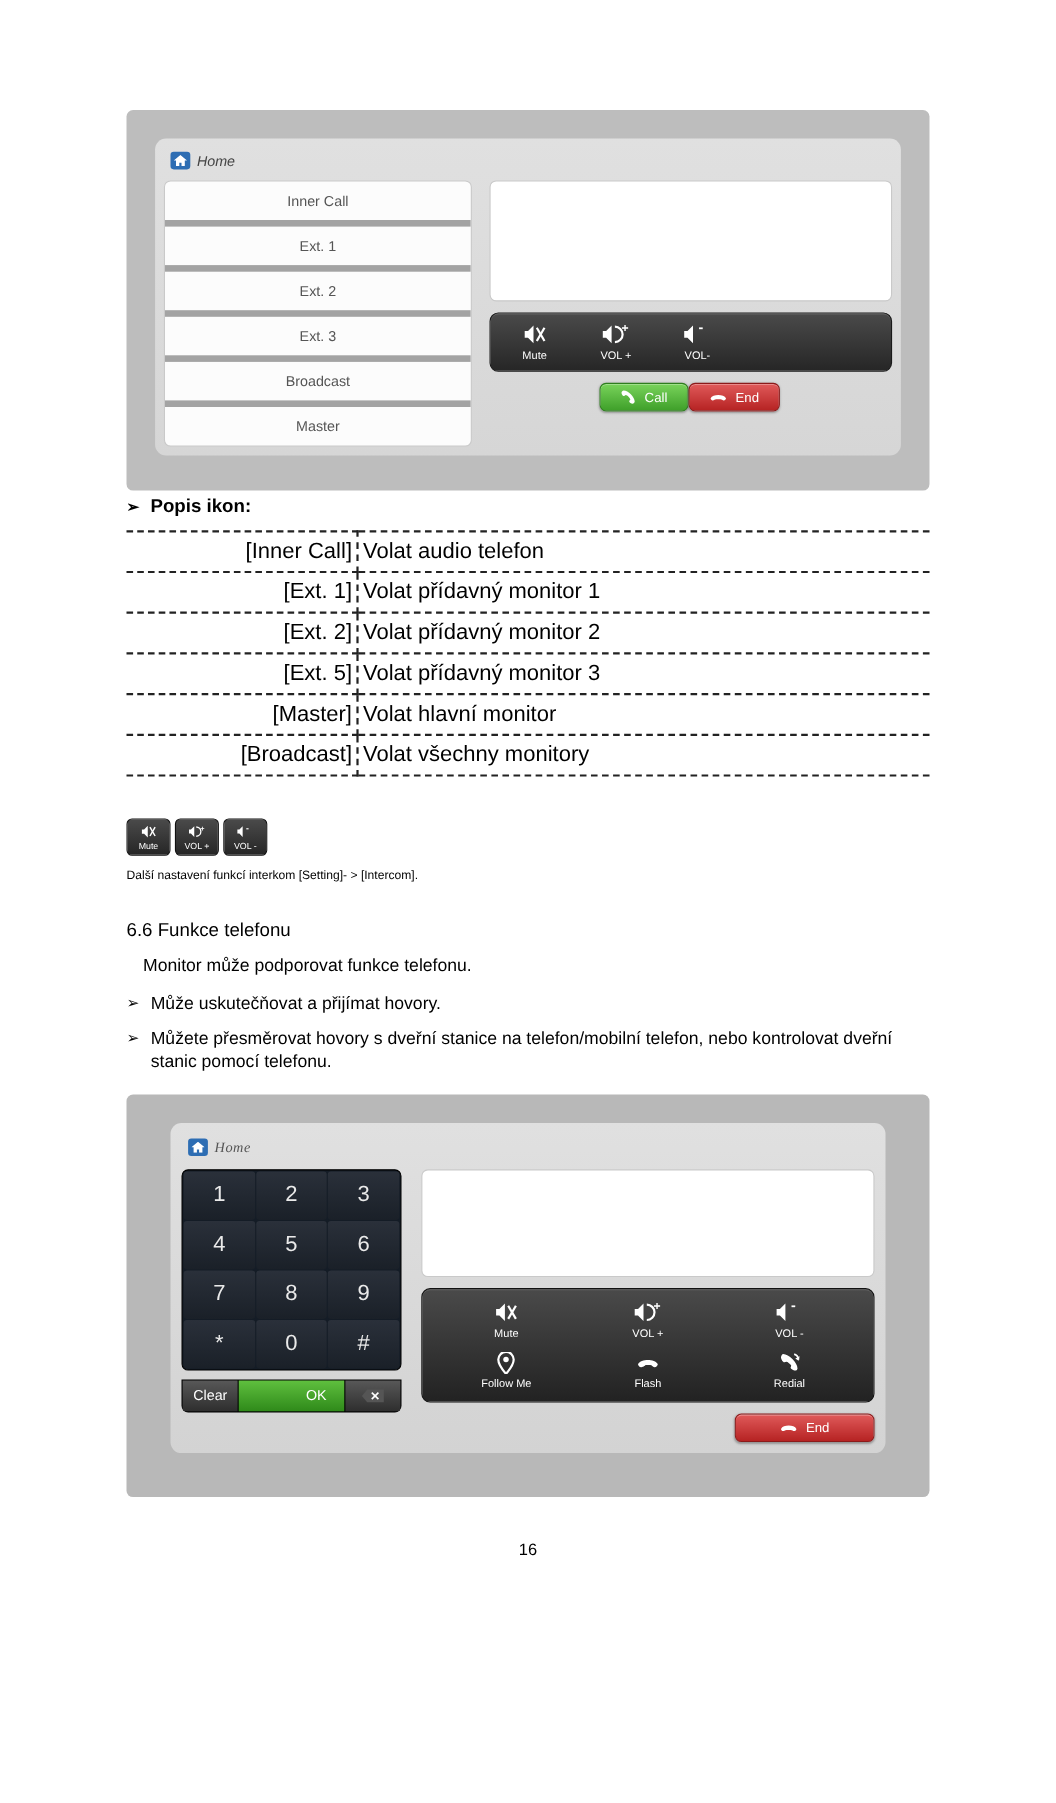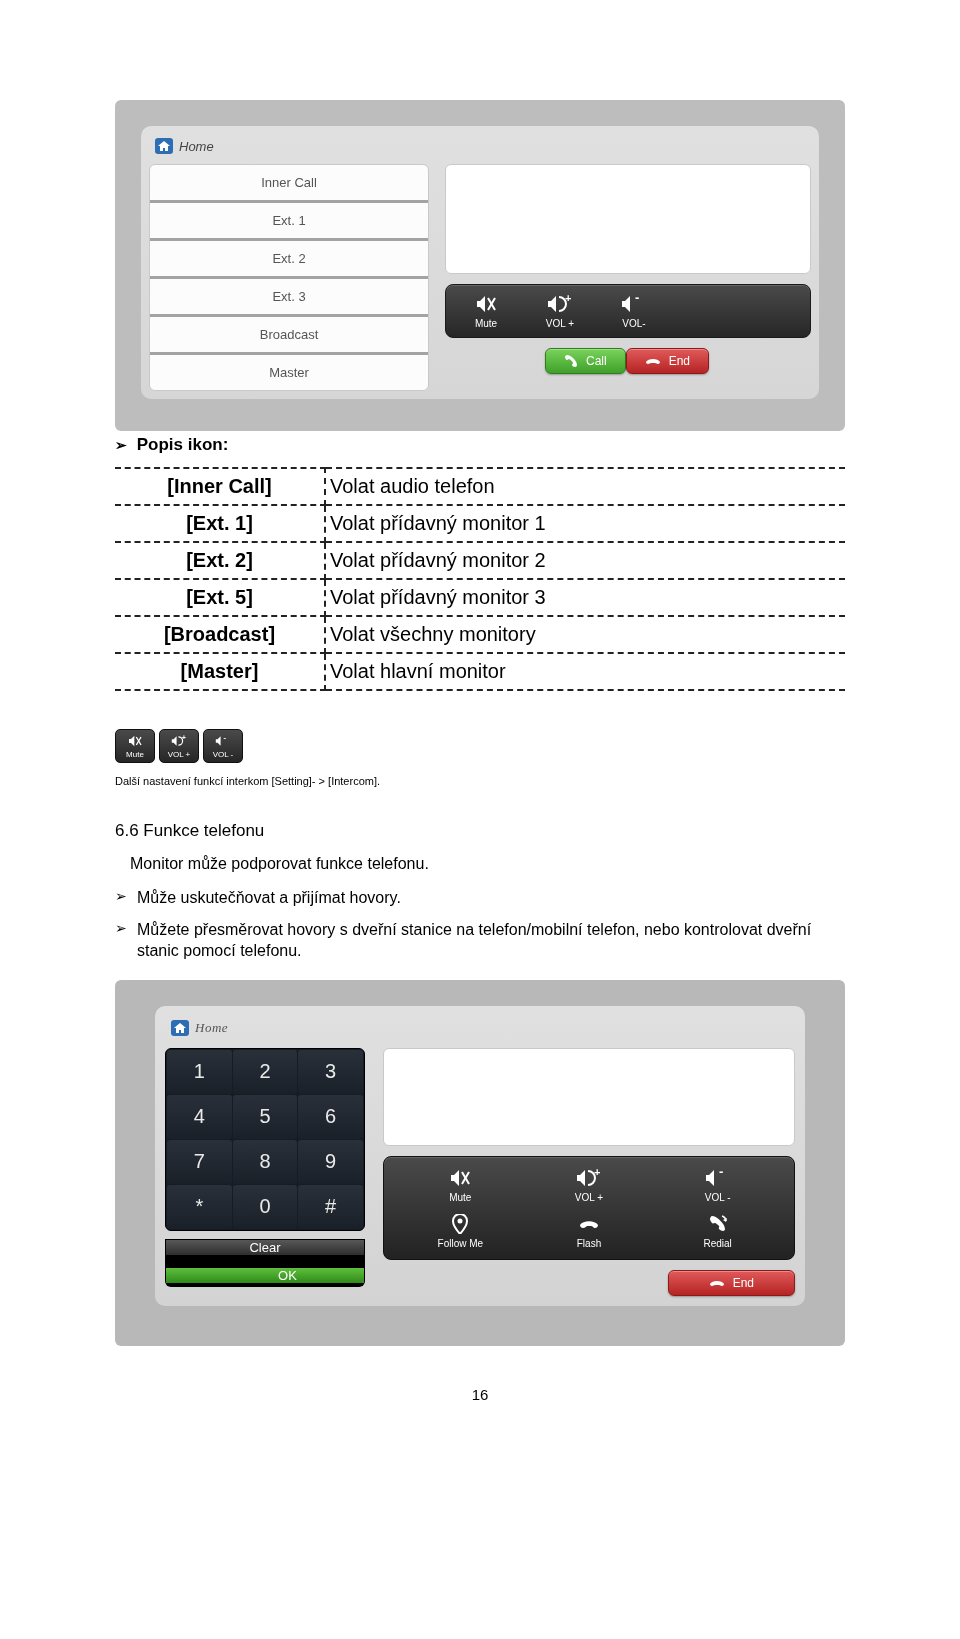"Inner Call" .call-row { border-bottom: 3px solid #a3a3a3 -> 6px solid #a3a3a3 }
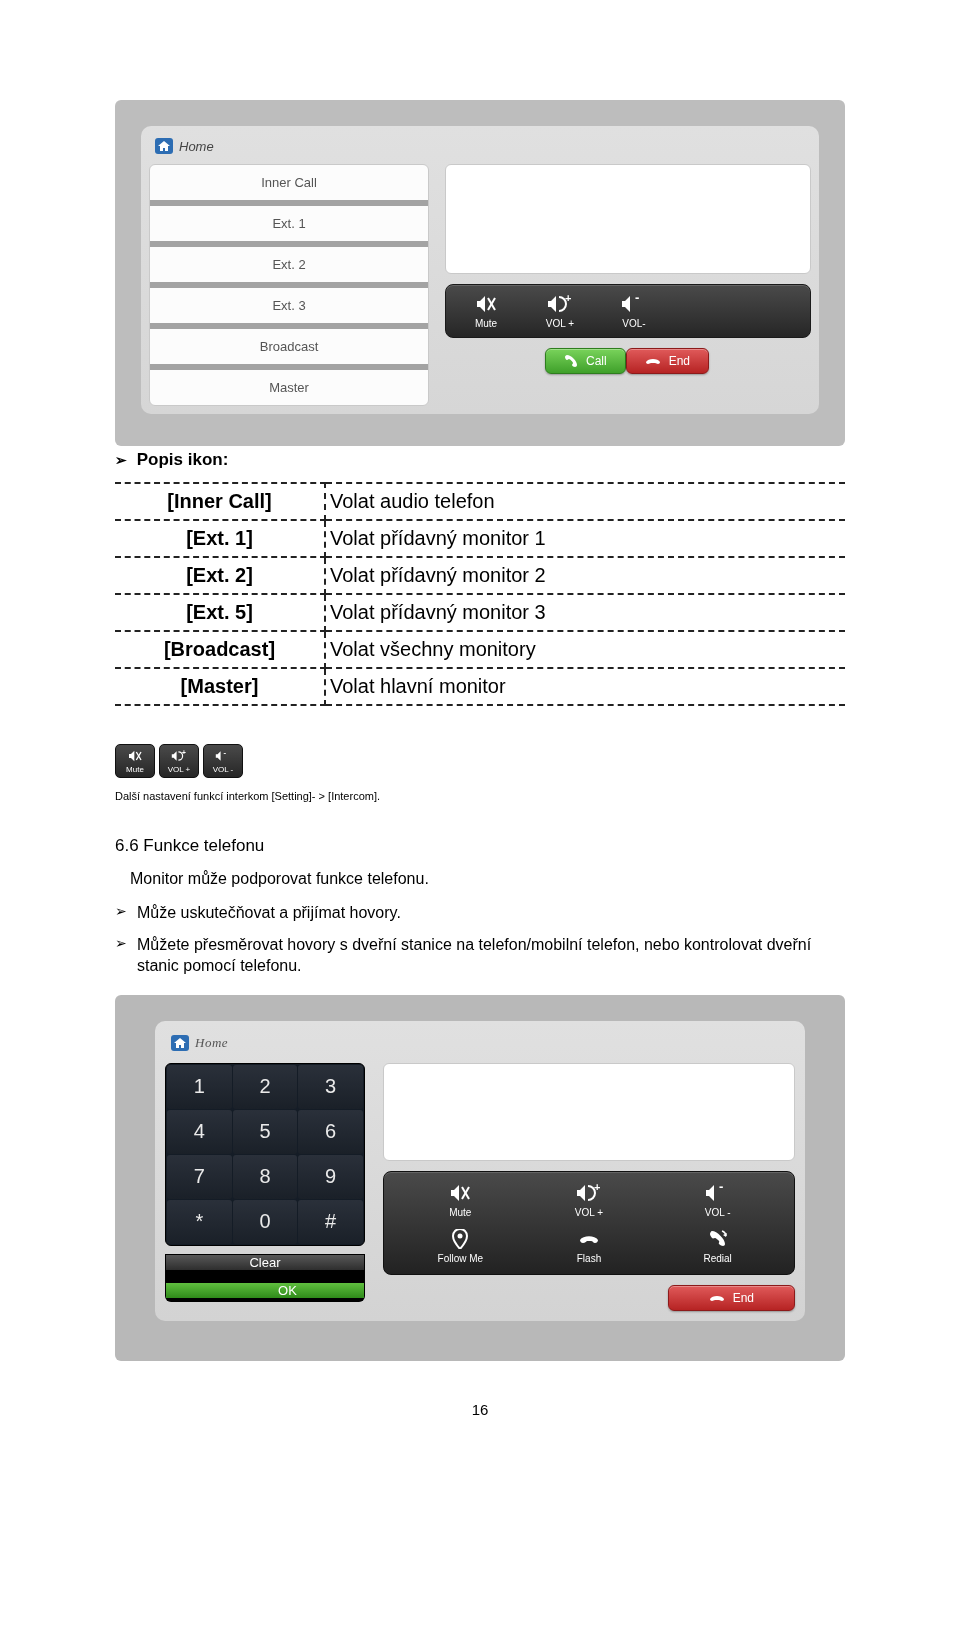"[Inner Call]" .icon-table td:first-child { font-weight: bold -> normal; text-align: center -> right }
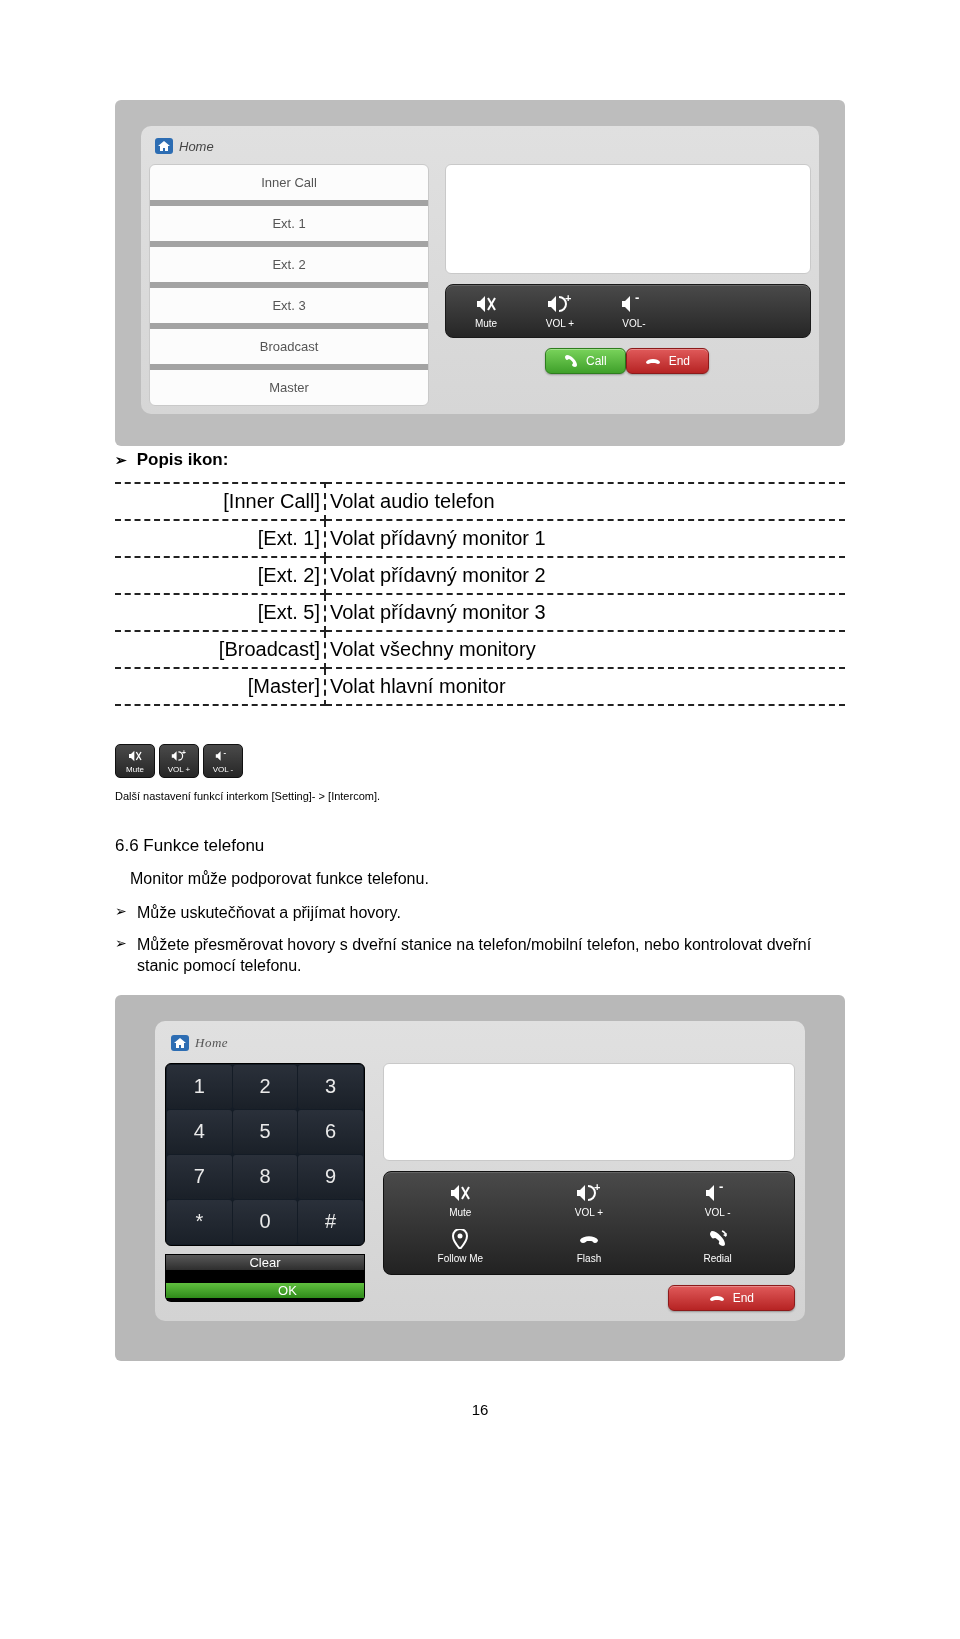"[Broadcast]" tr { order: before "[Master]" -> after "[Master]" }
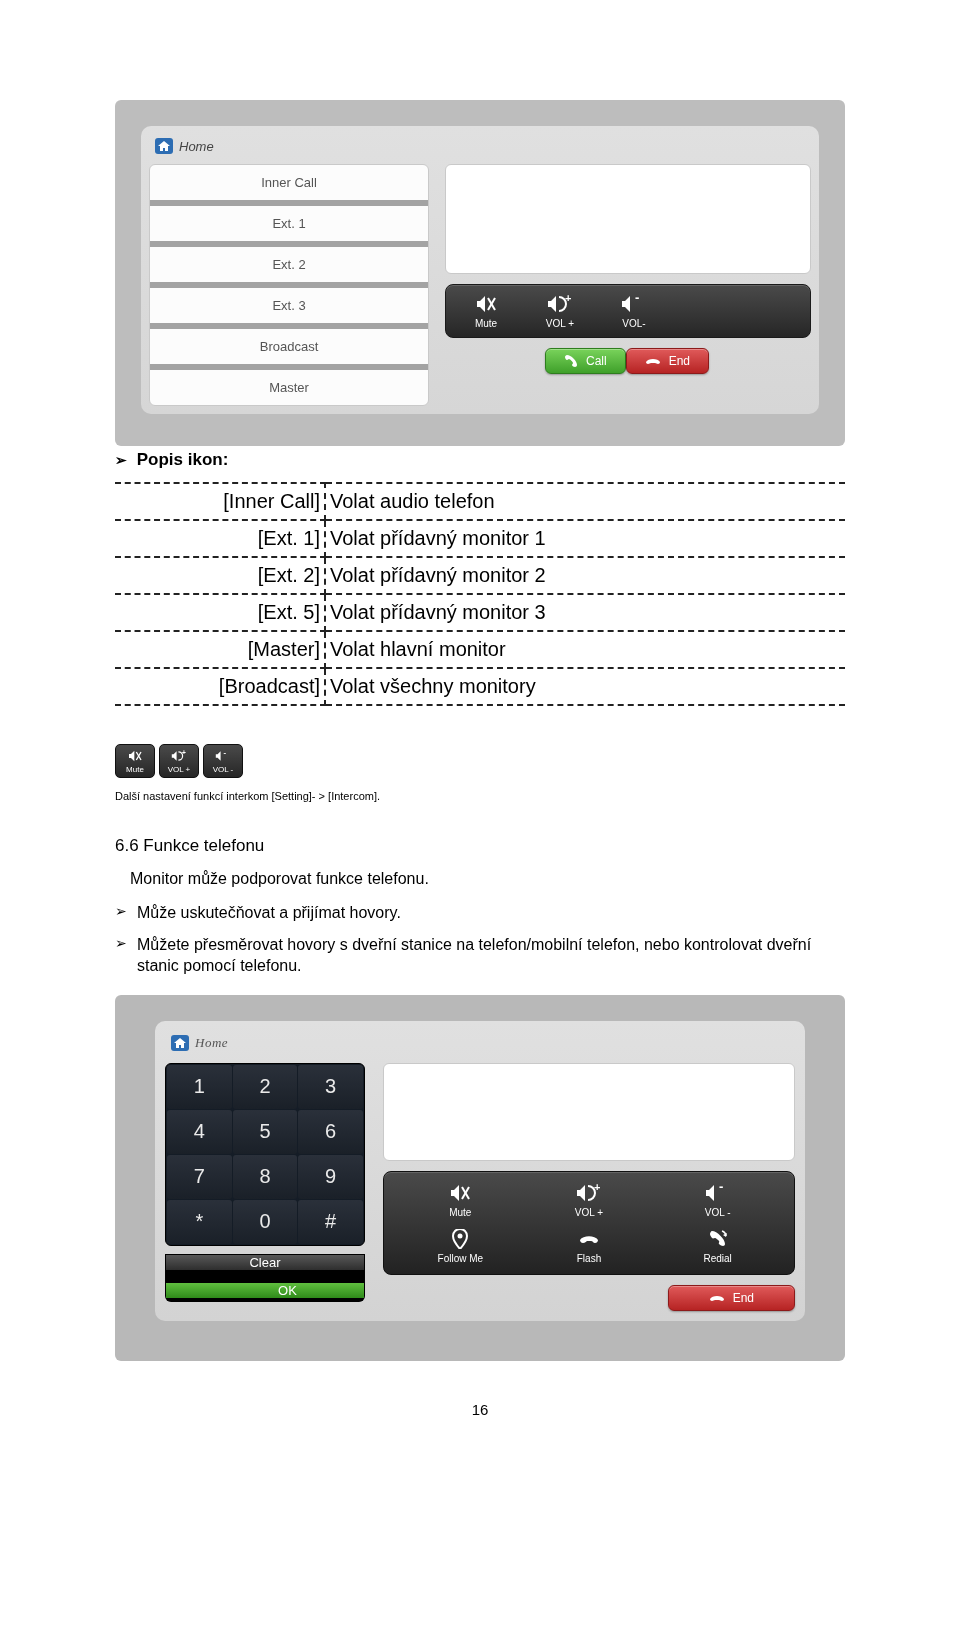"Clear" .keypad-bottom { flex-direction: column -> none; gap: 13px -> 1px; height: 48px -> 30px }
